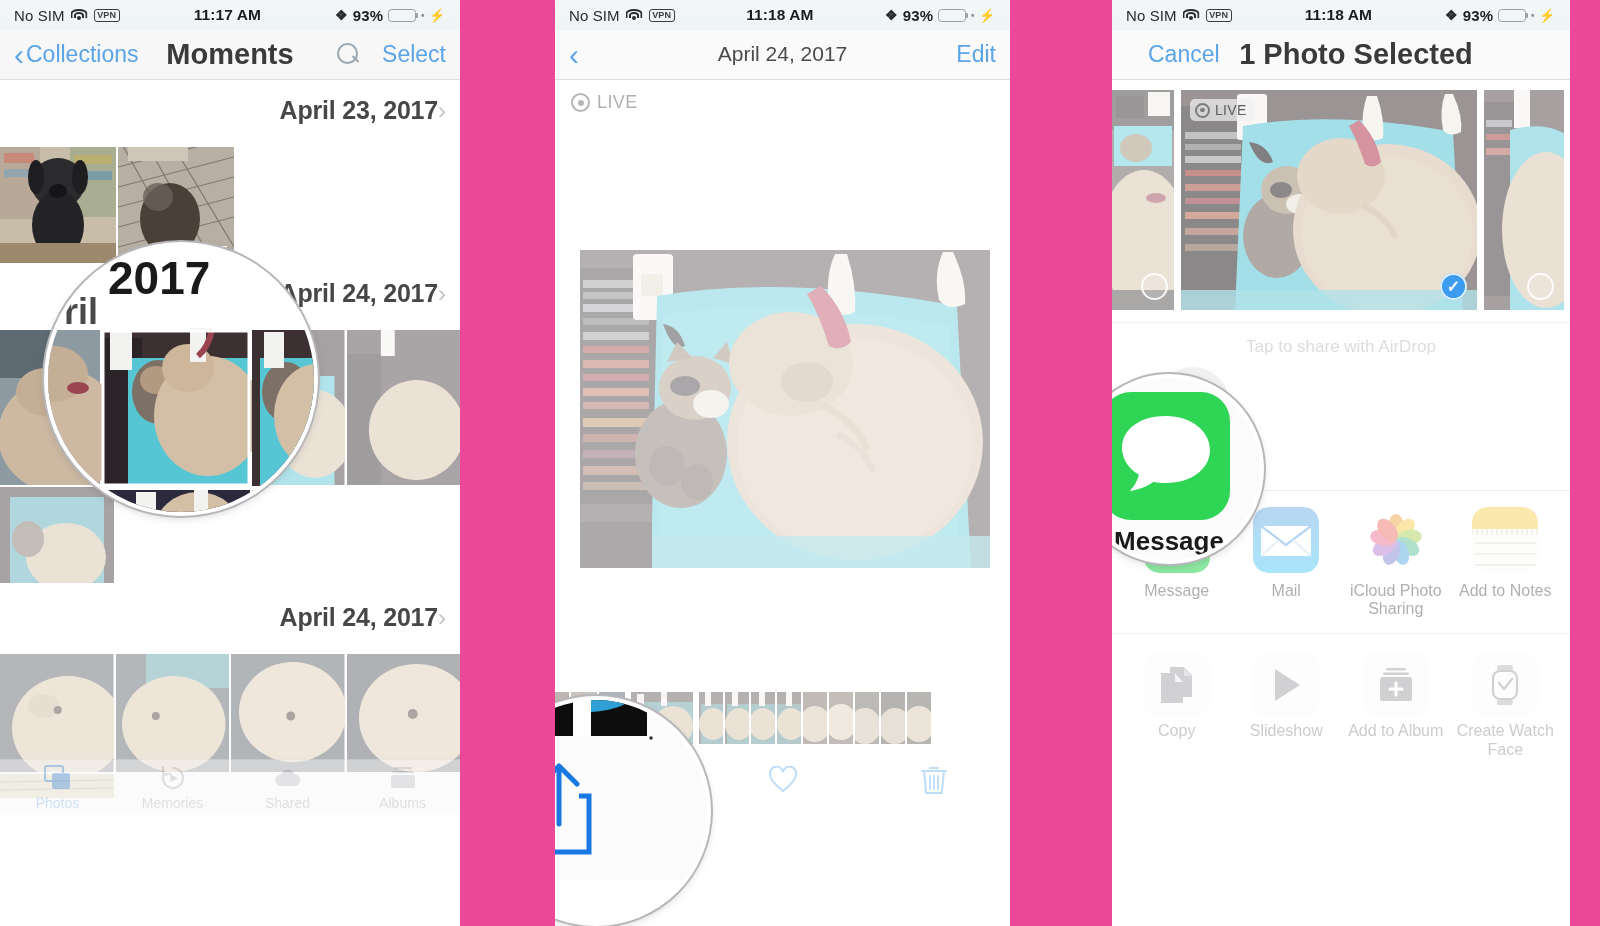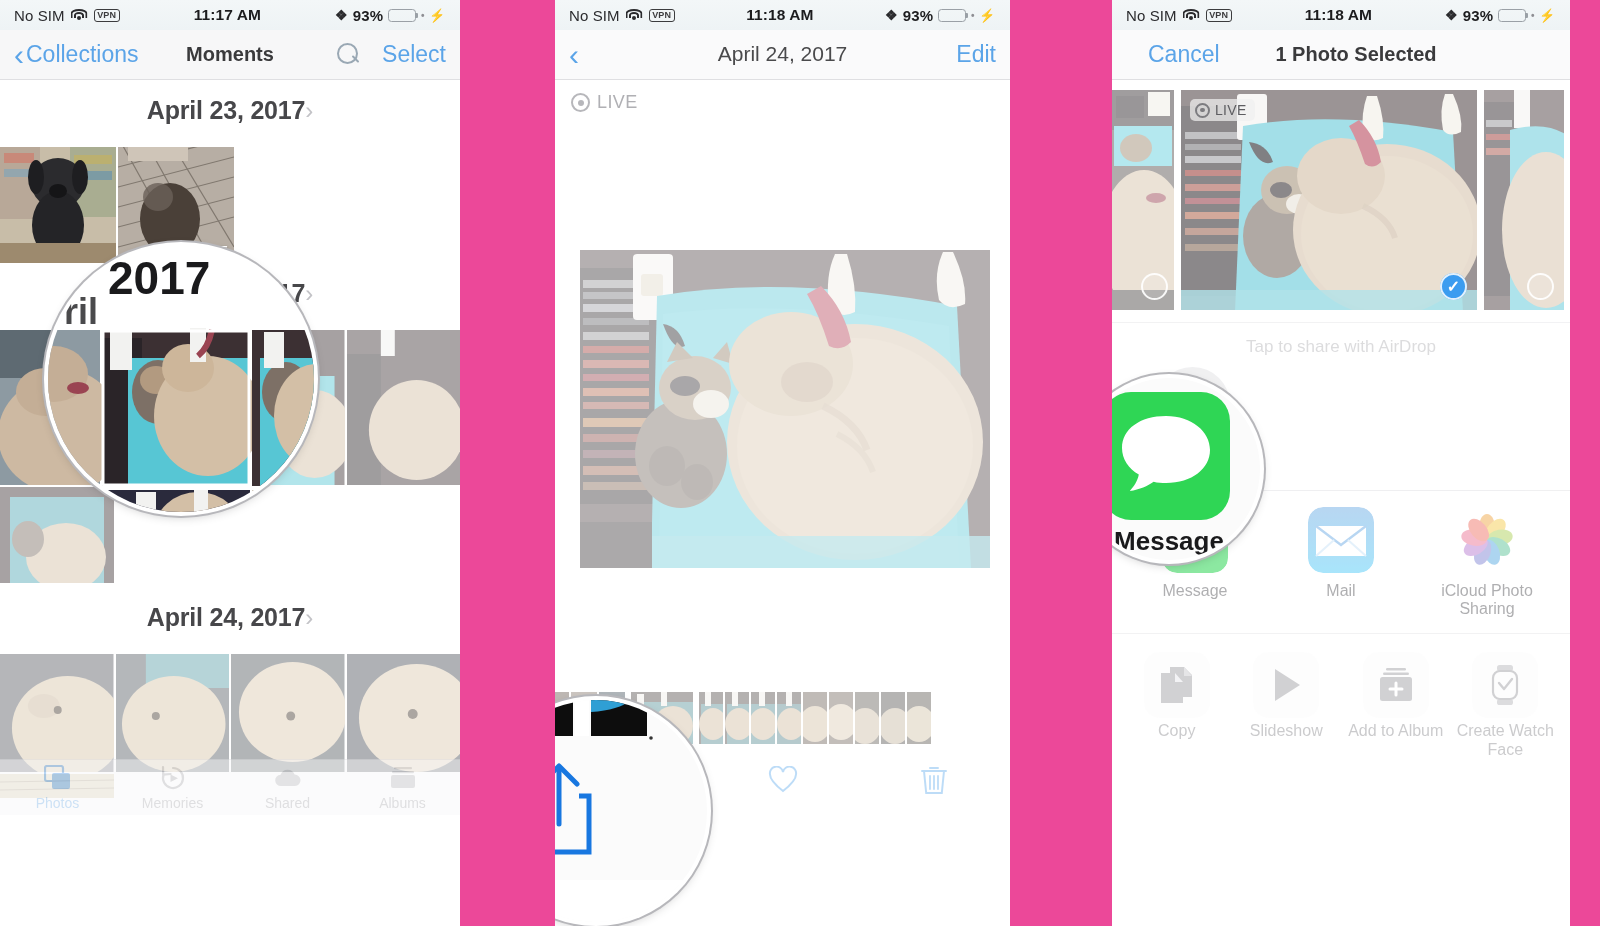"Moments" .nav-title { font-size: 20px -> 29px }
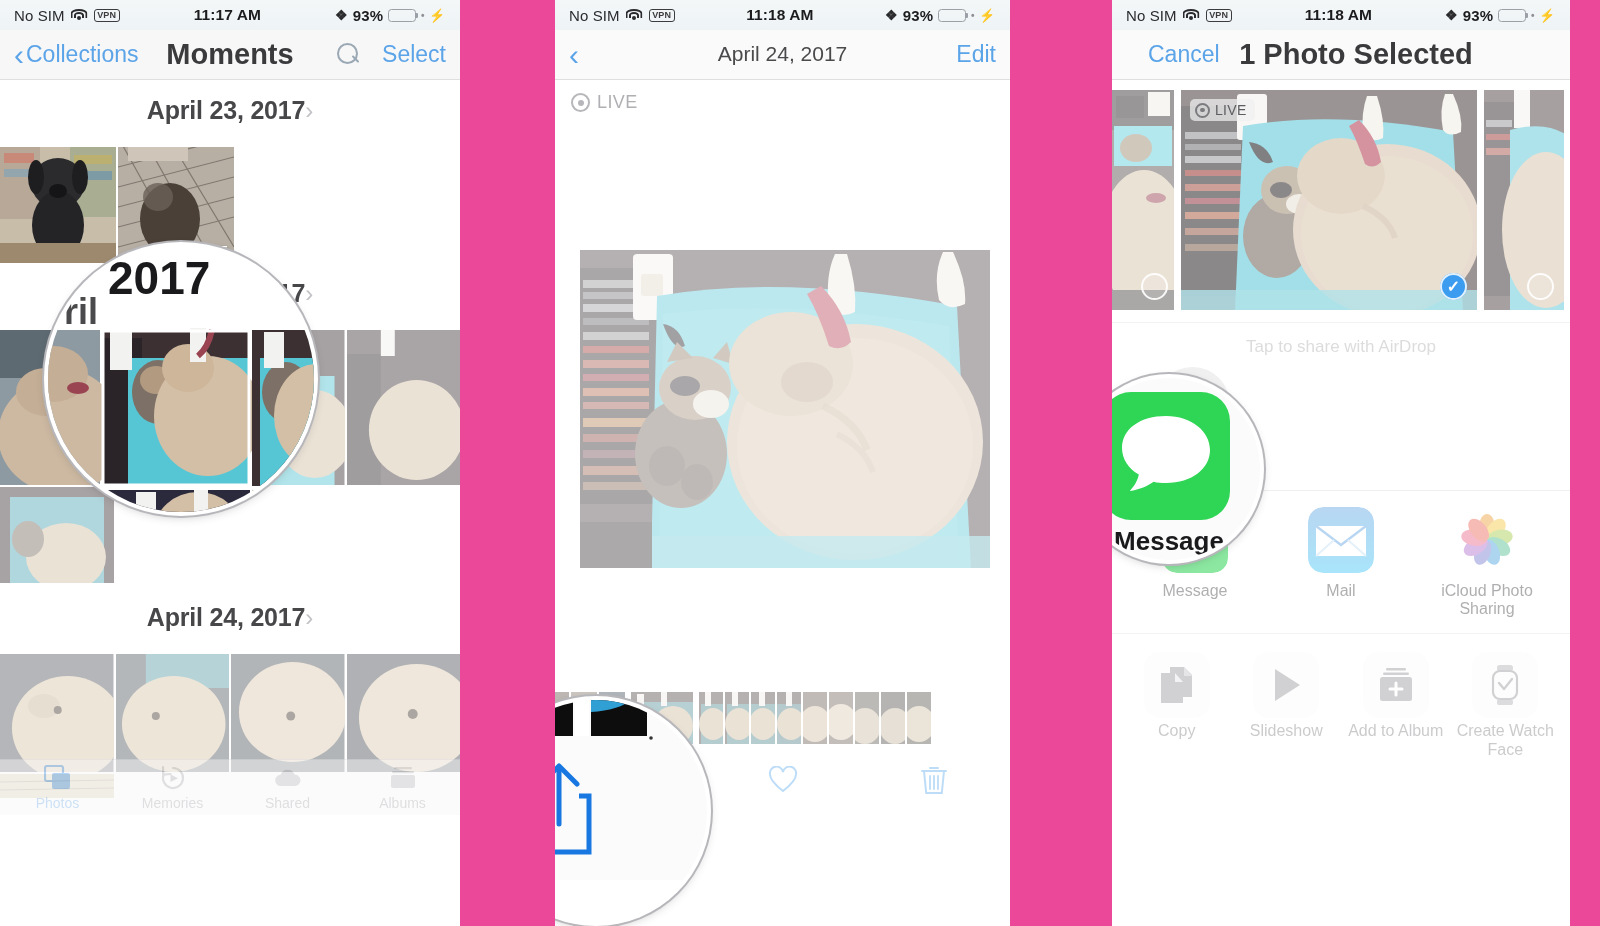"April 23, 2017" .moment-head { justify-content: center -> flex-end }
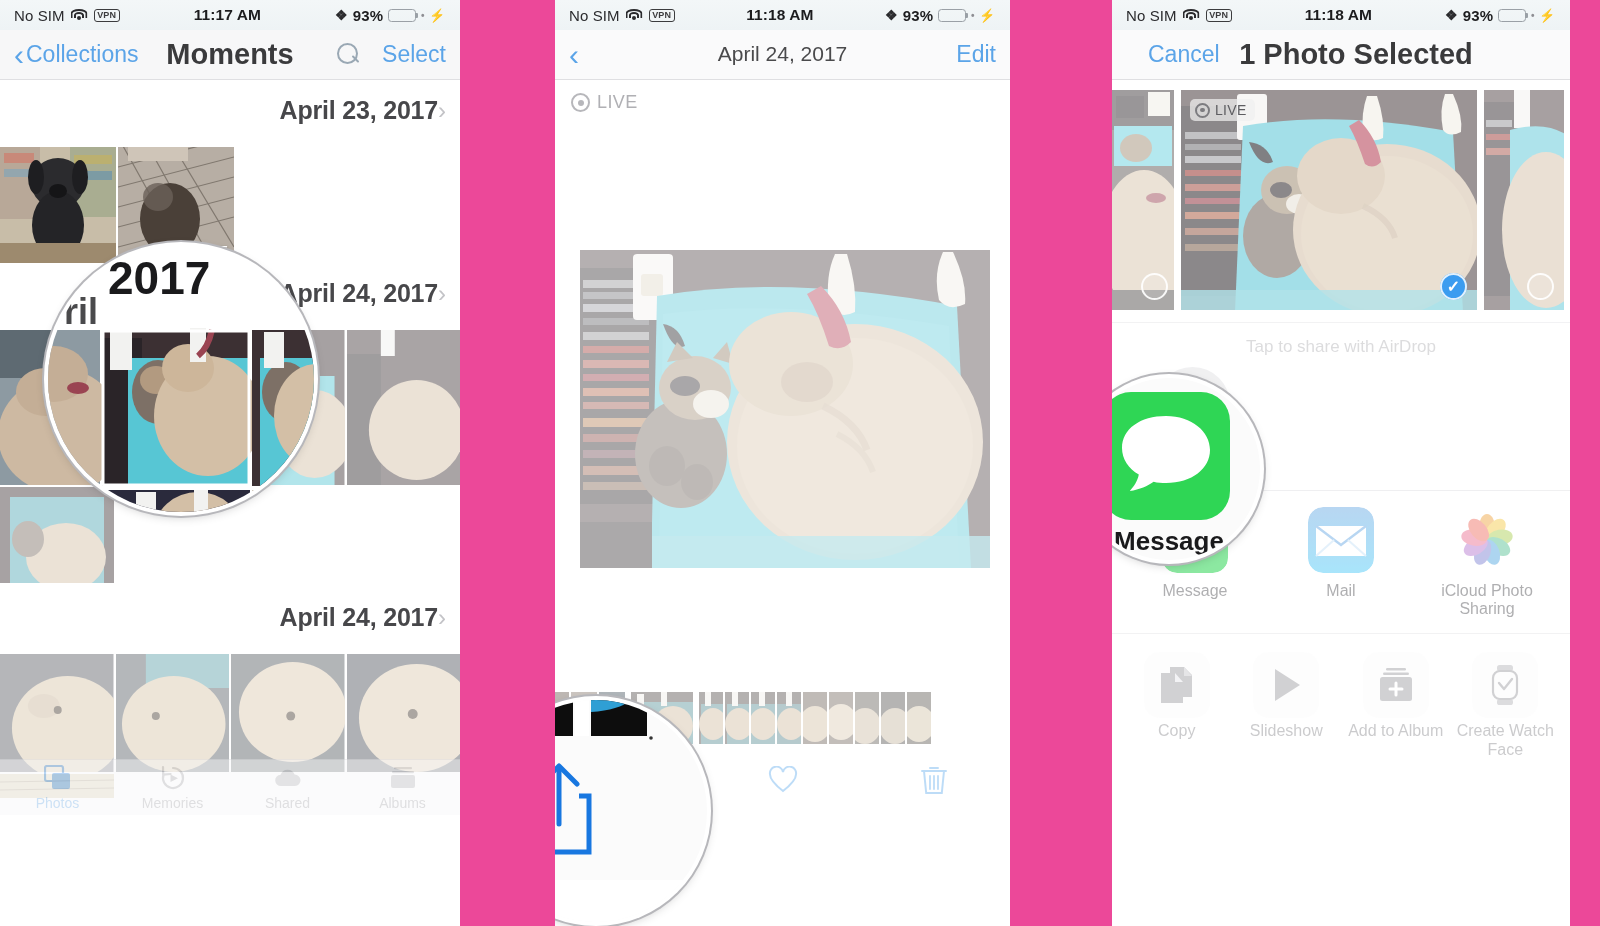"Add to Notes" div.app { html: none -> <div> <span> <svg> <rect></rect> <path></path> <g> <path></path> </g> <g> <path></path> </g> </svg> </span> <span>Add to Notes</span> </div> }
